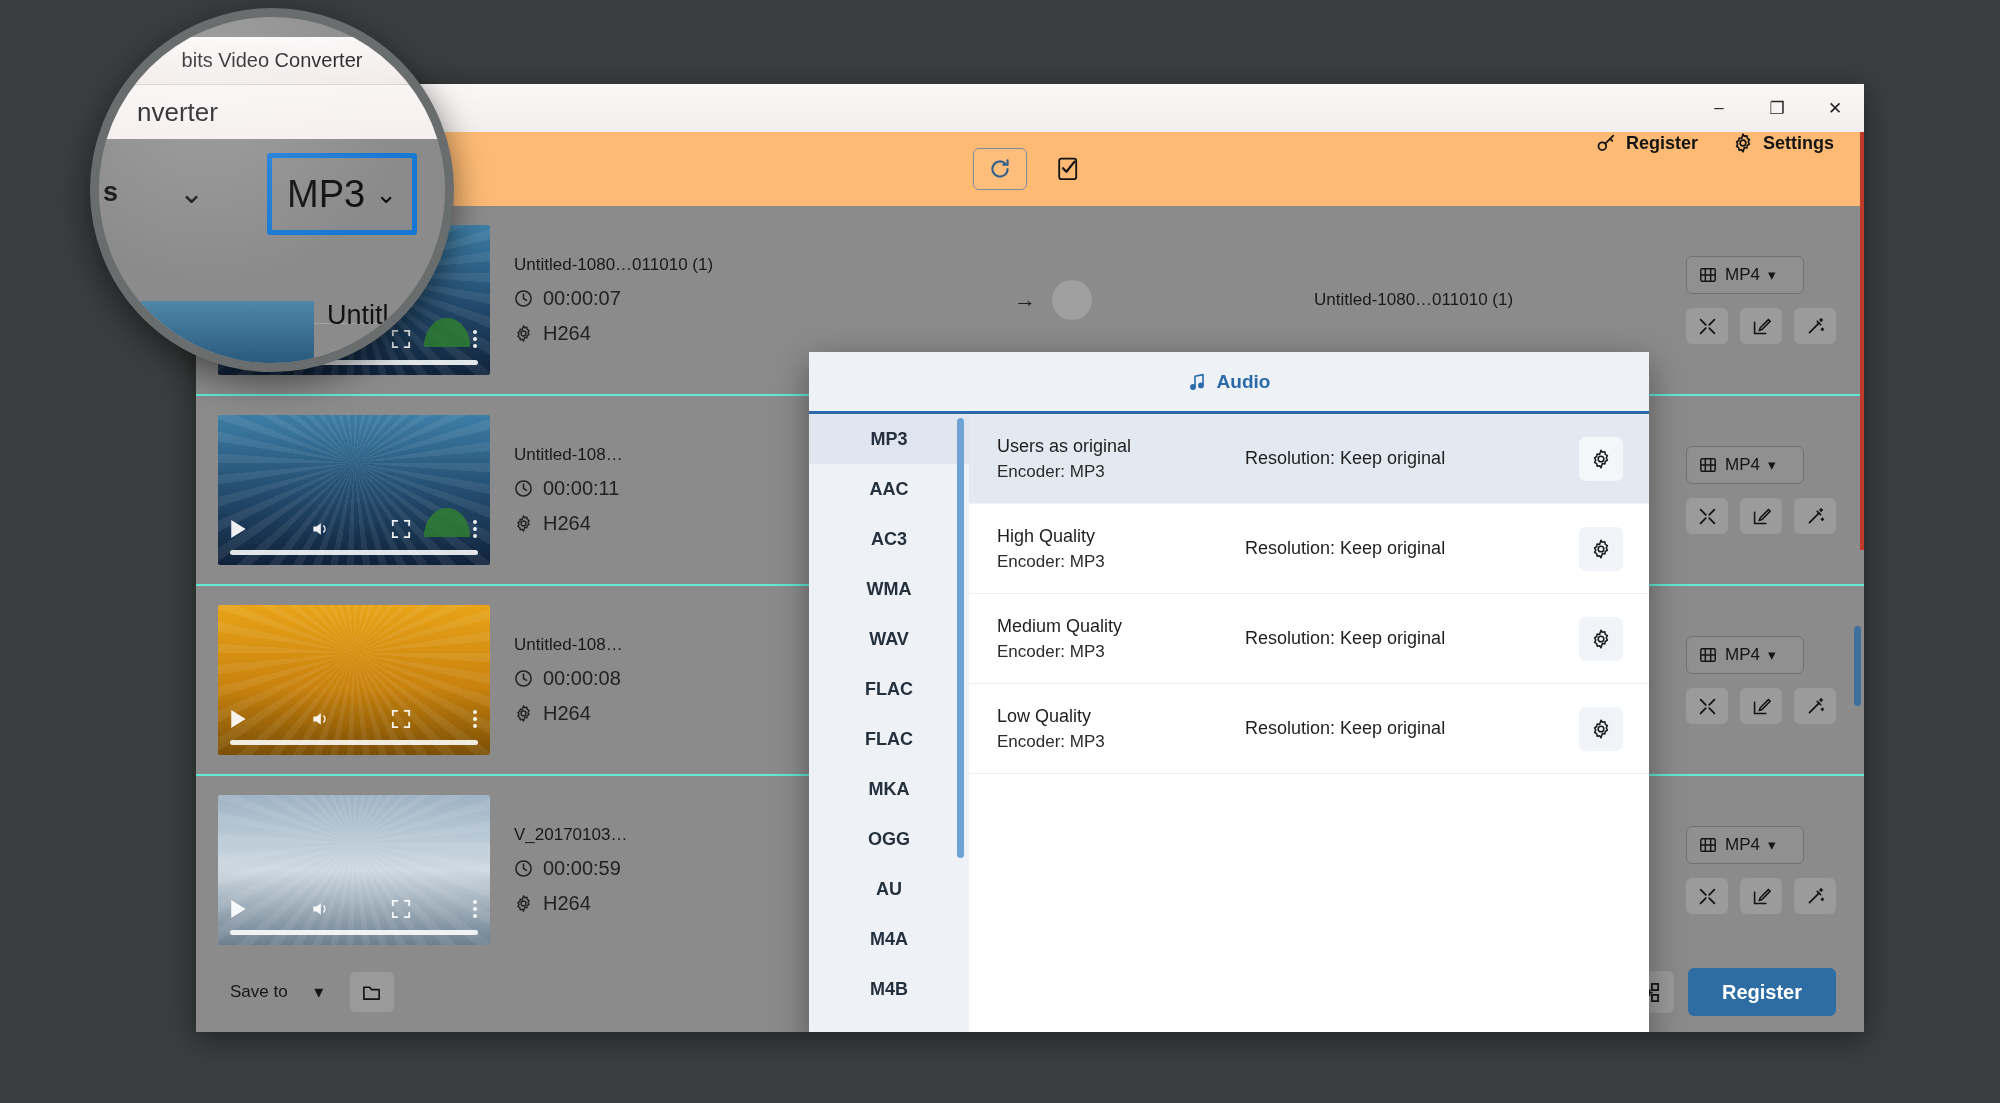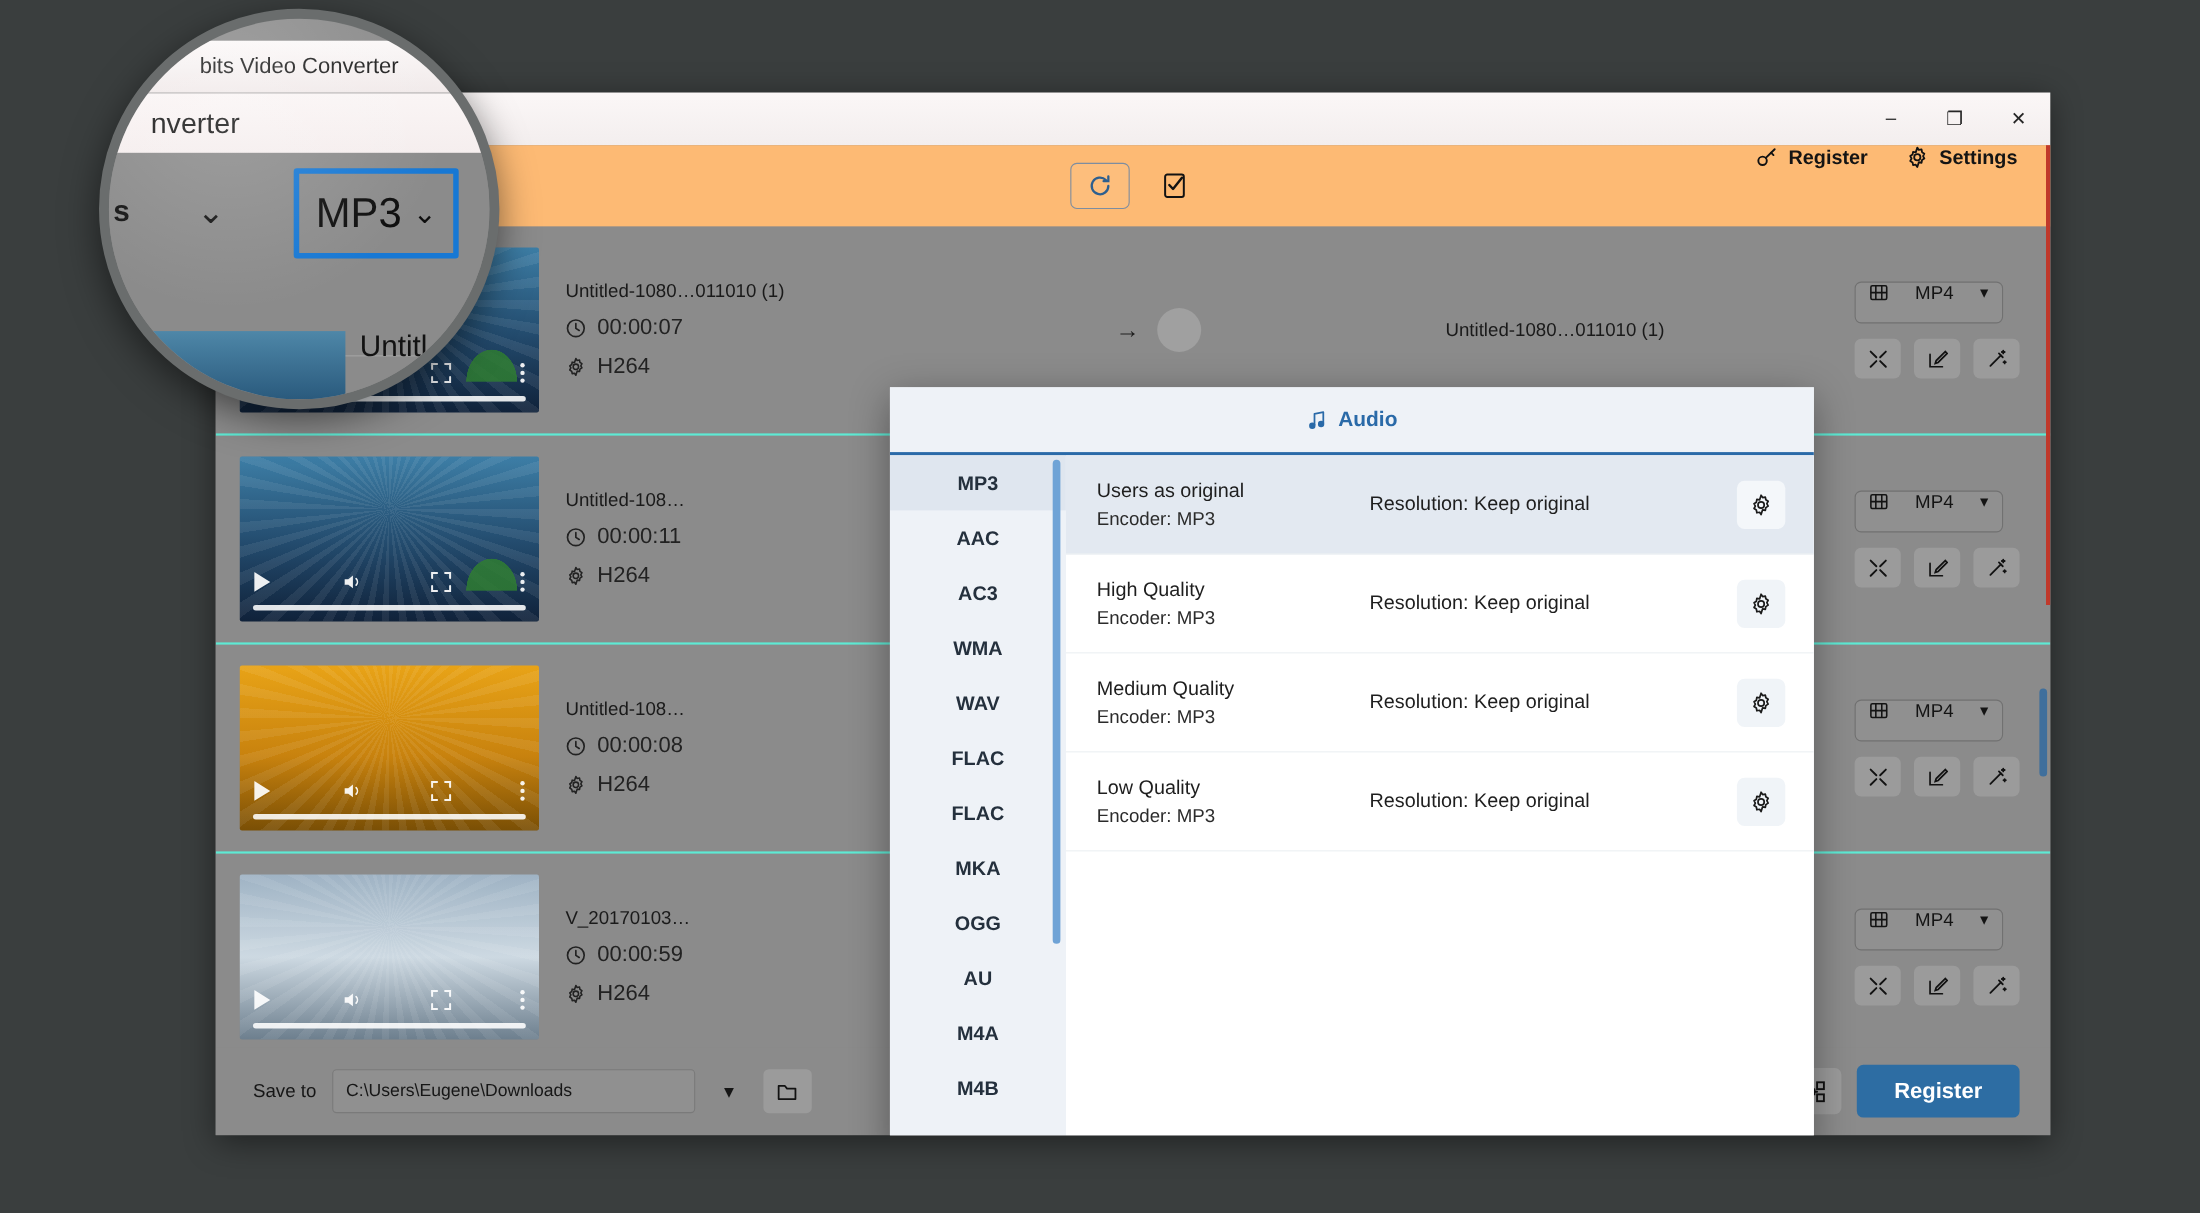"MP4" .fmt-pill { align-items: flex-start -> center; gap: 24px -> 8px }
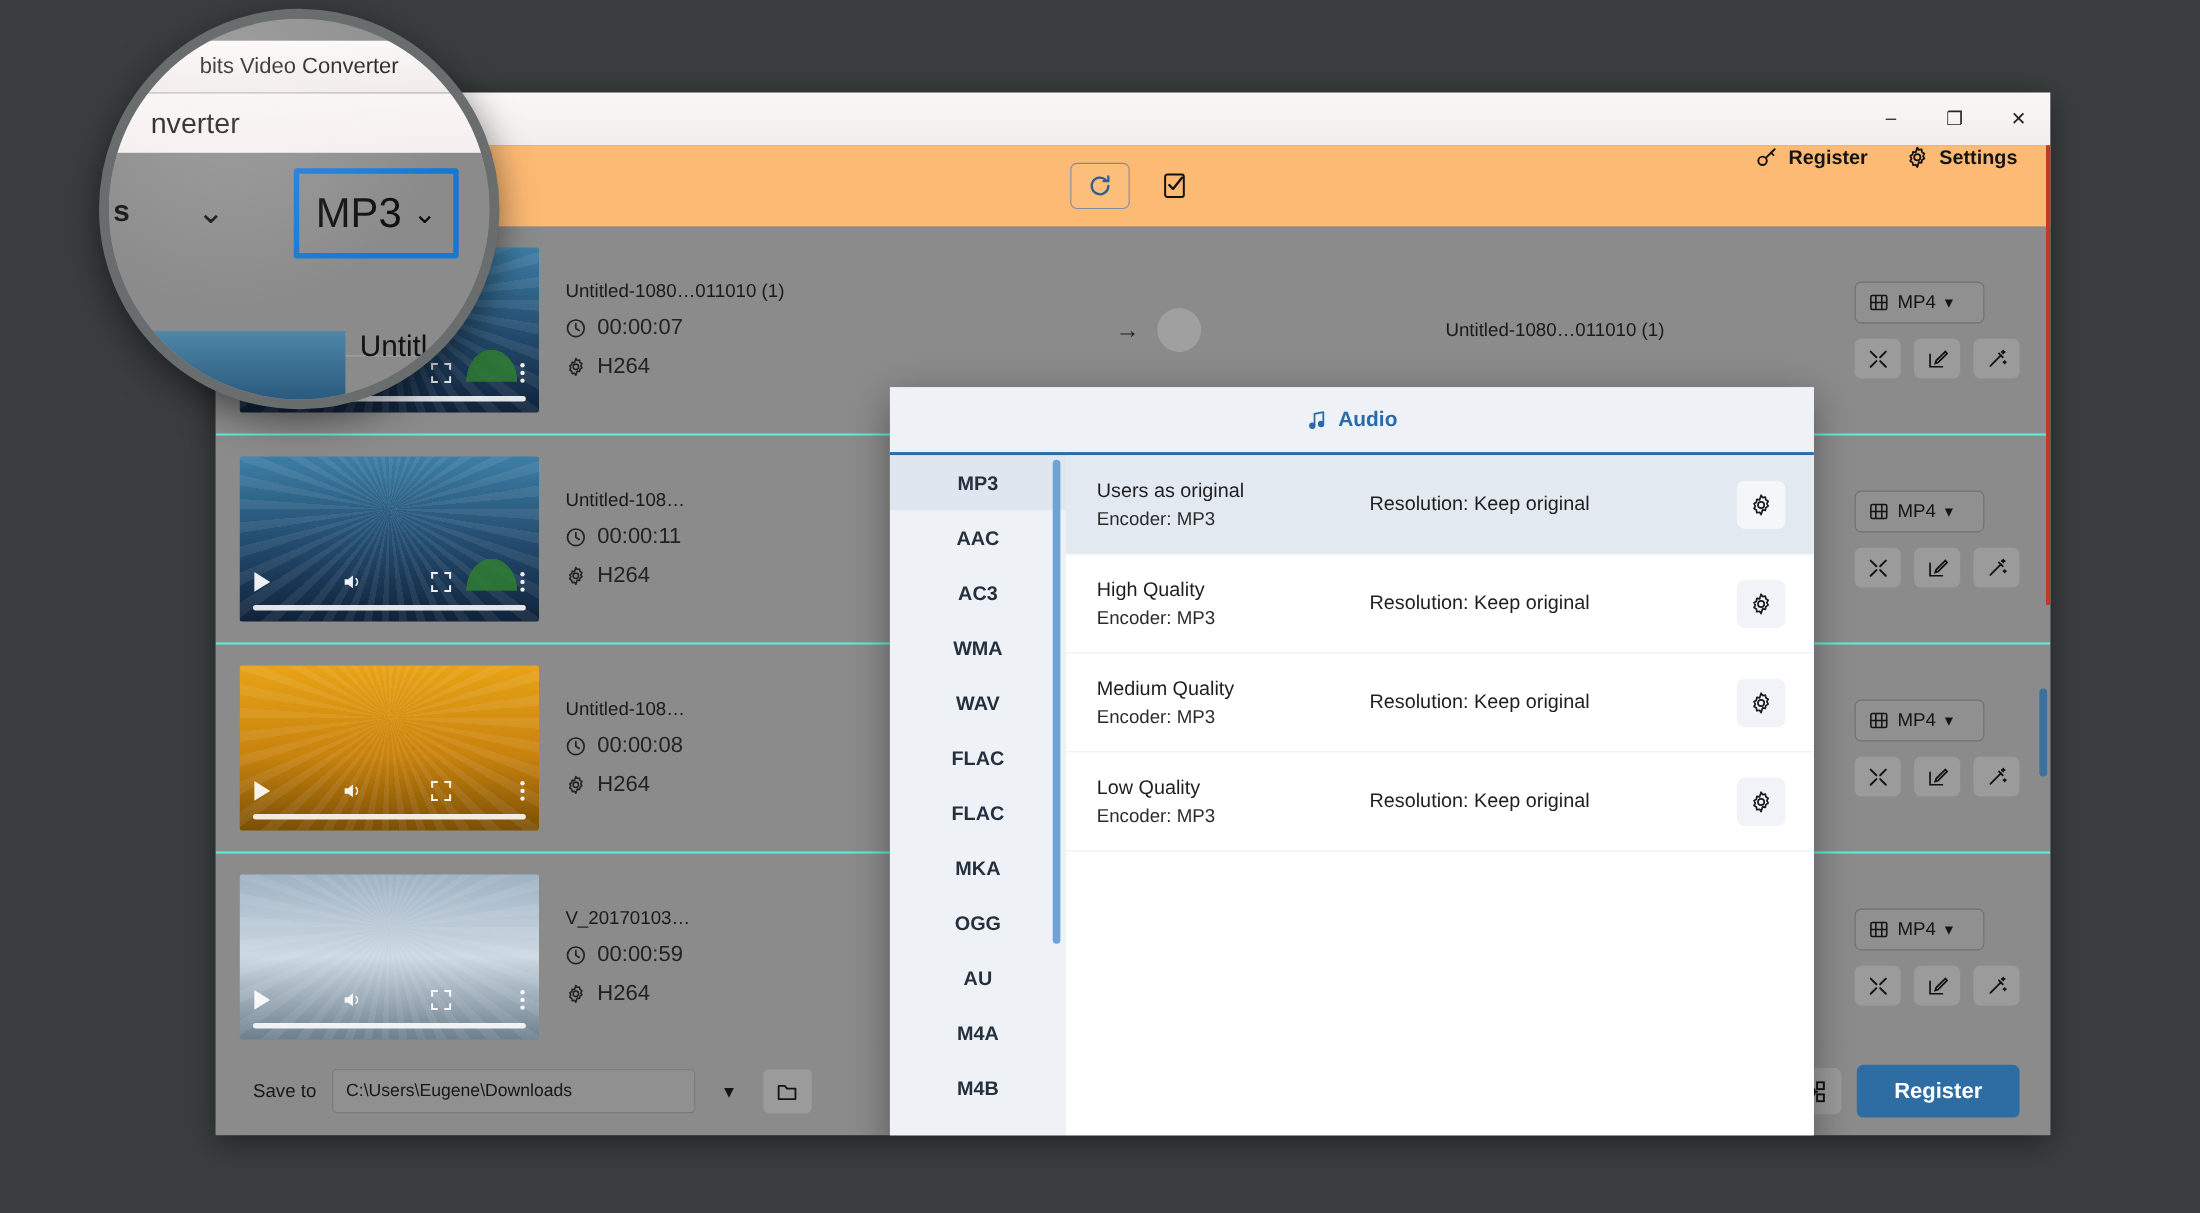"C:\Users\Eugene\Downloads" div.path-box { html: <div> <span>C:\Users\Eugene\Downloads</span> </div> -> none }
